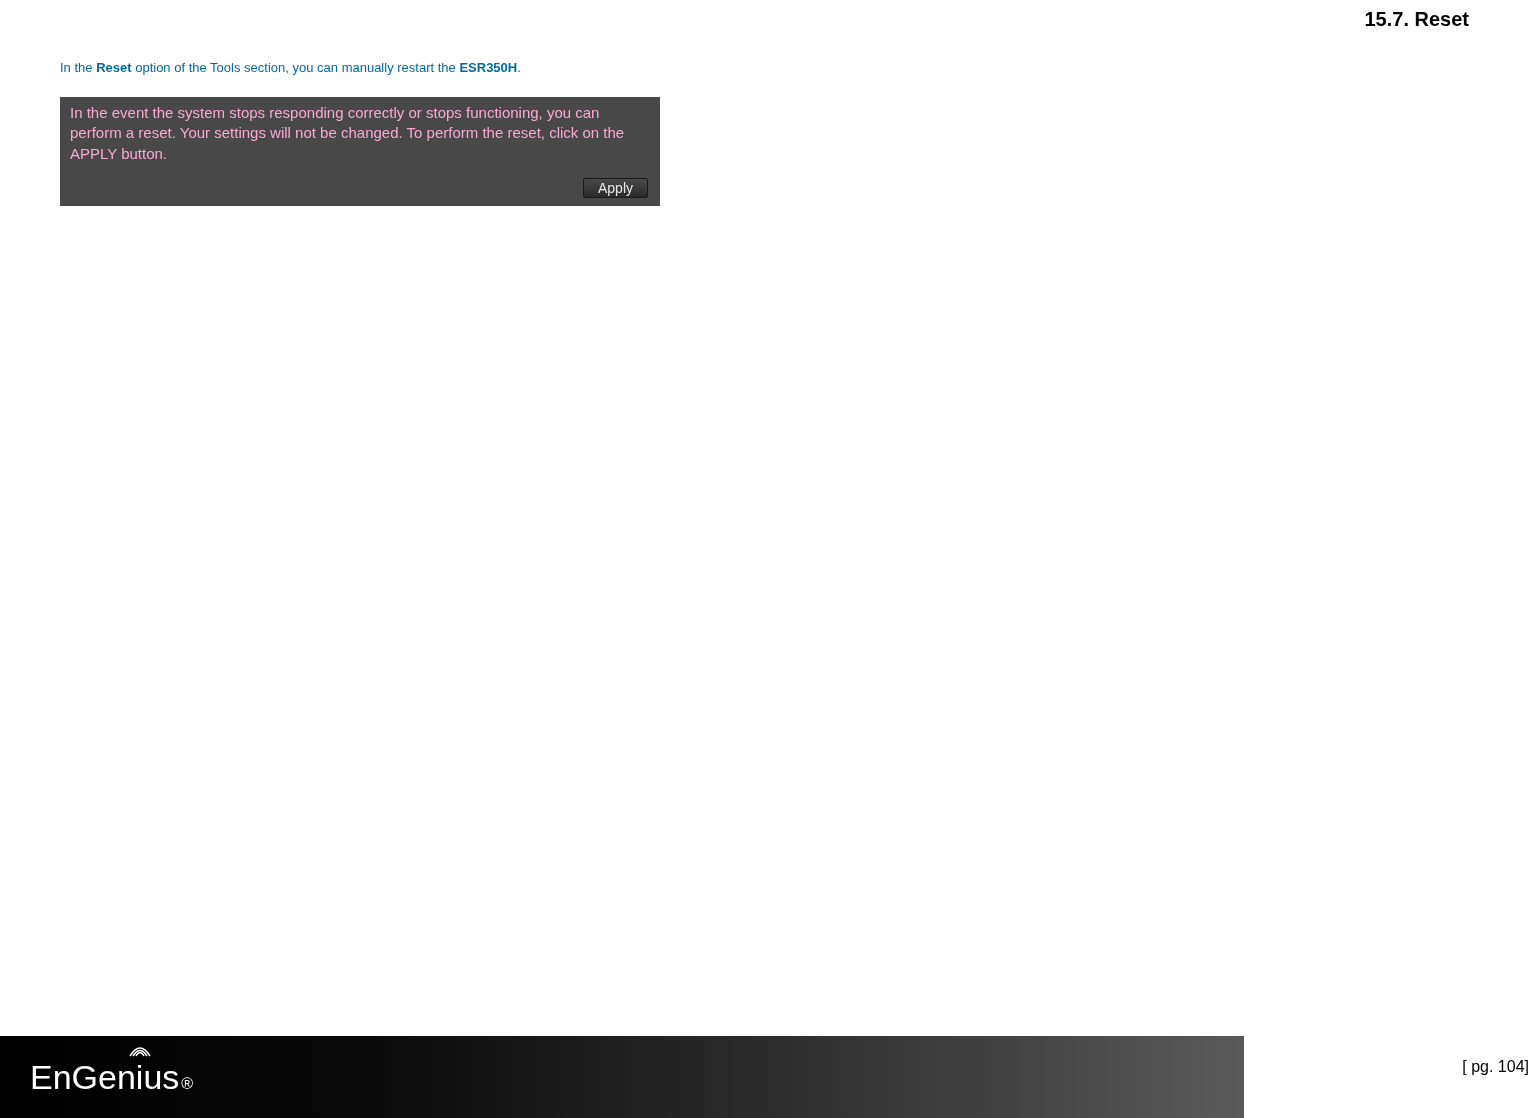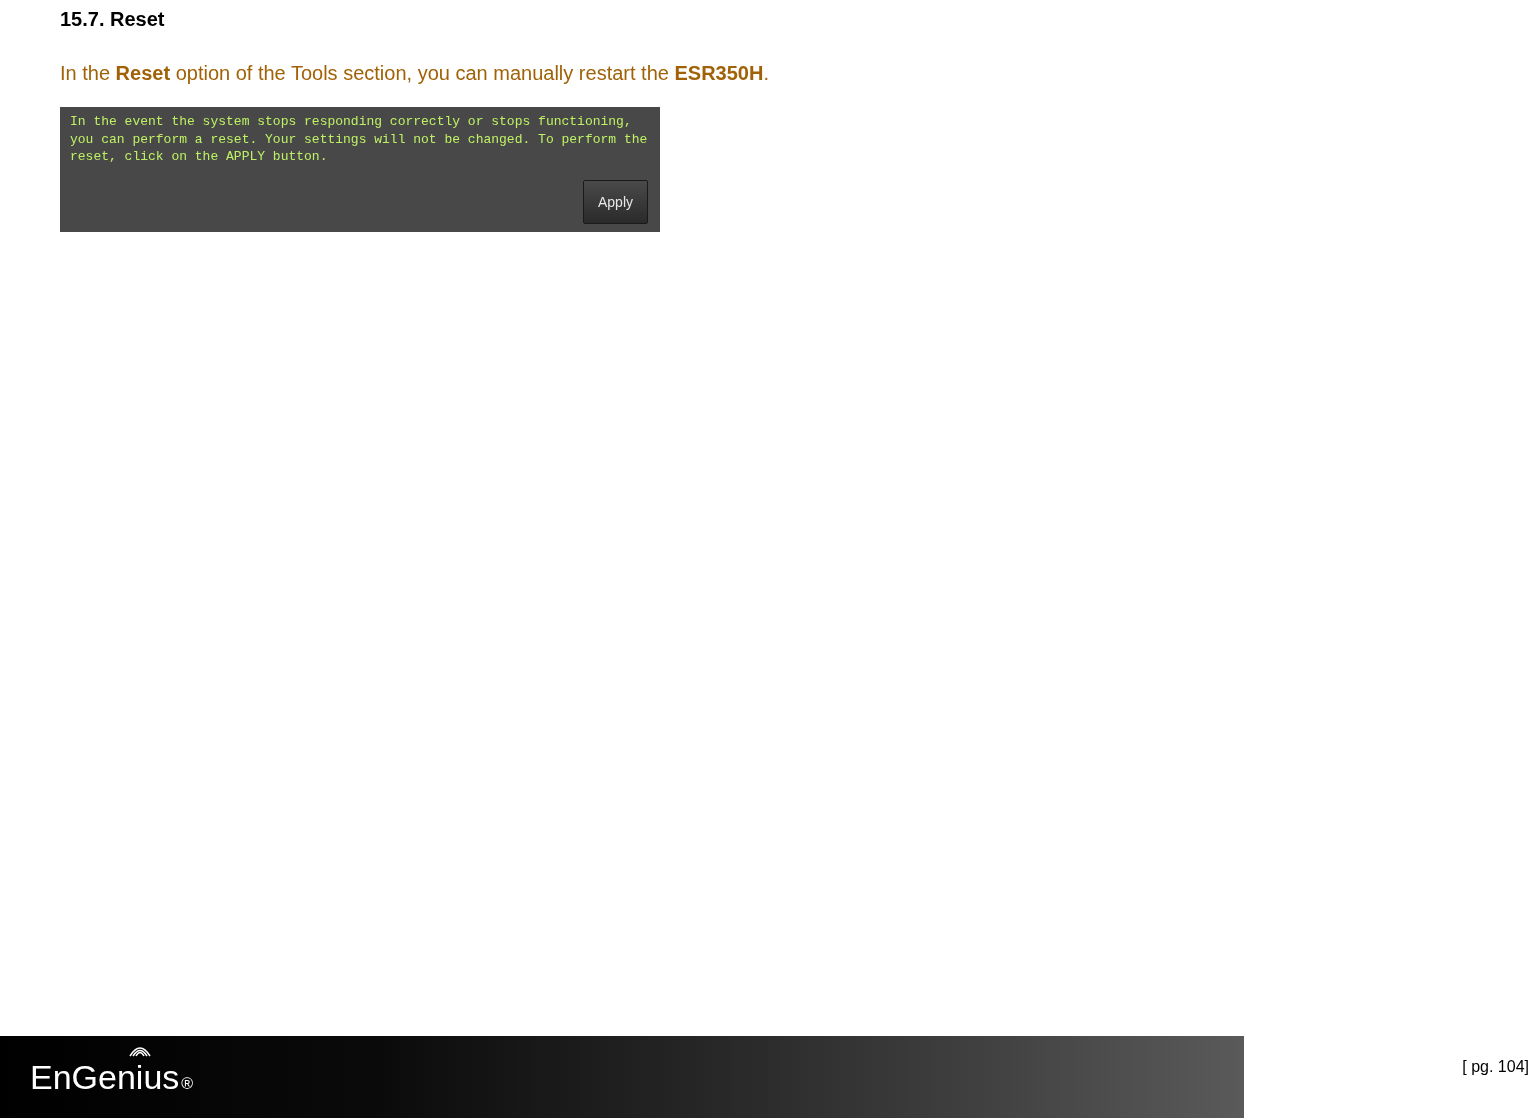"15.7. Reset" .section-heading { text-align: none -> right }
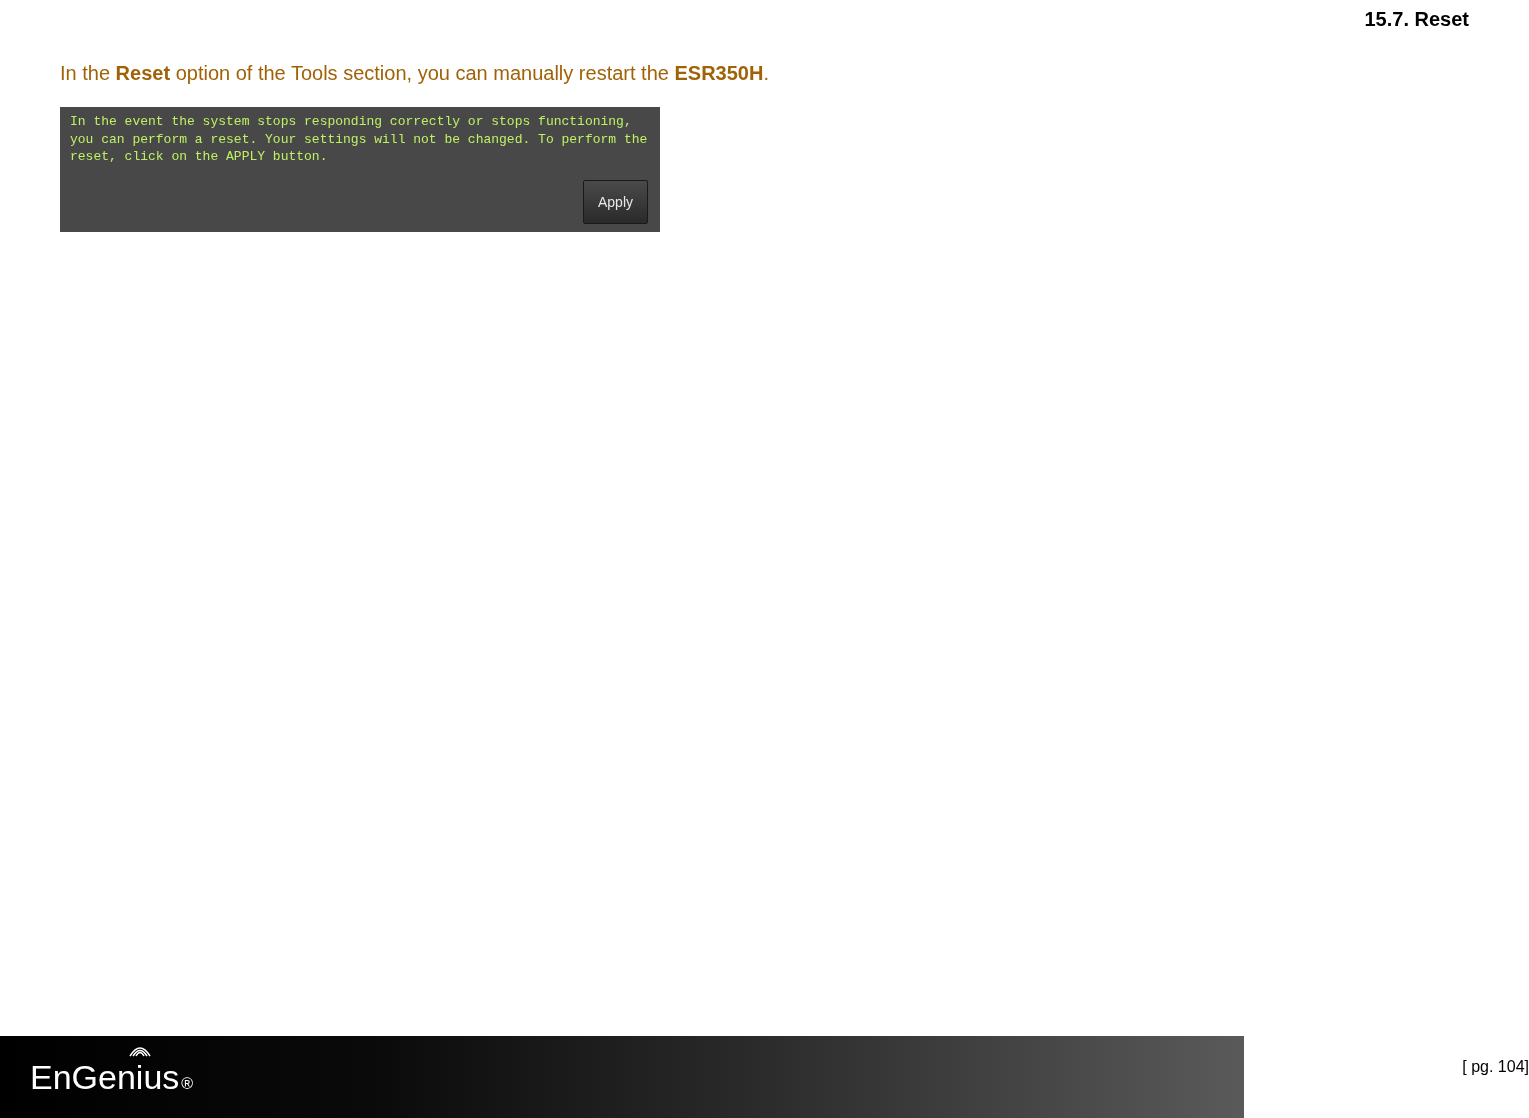"In the Reset option of" .intro-text { color: #a16207 -> #0369a1; font-size: 20px -> 13px }
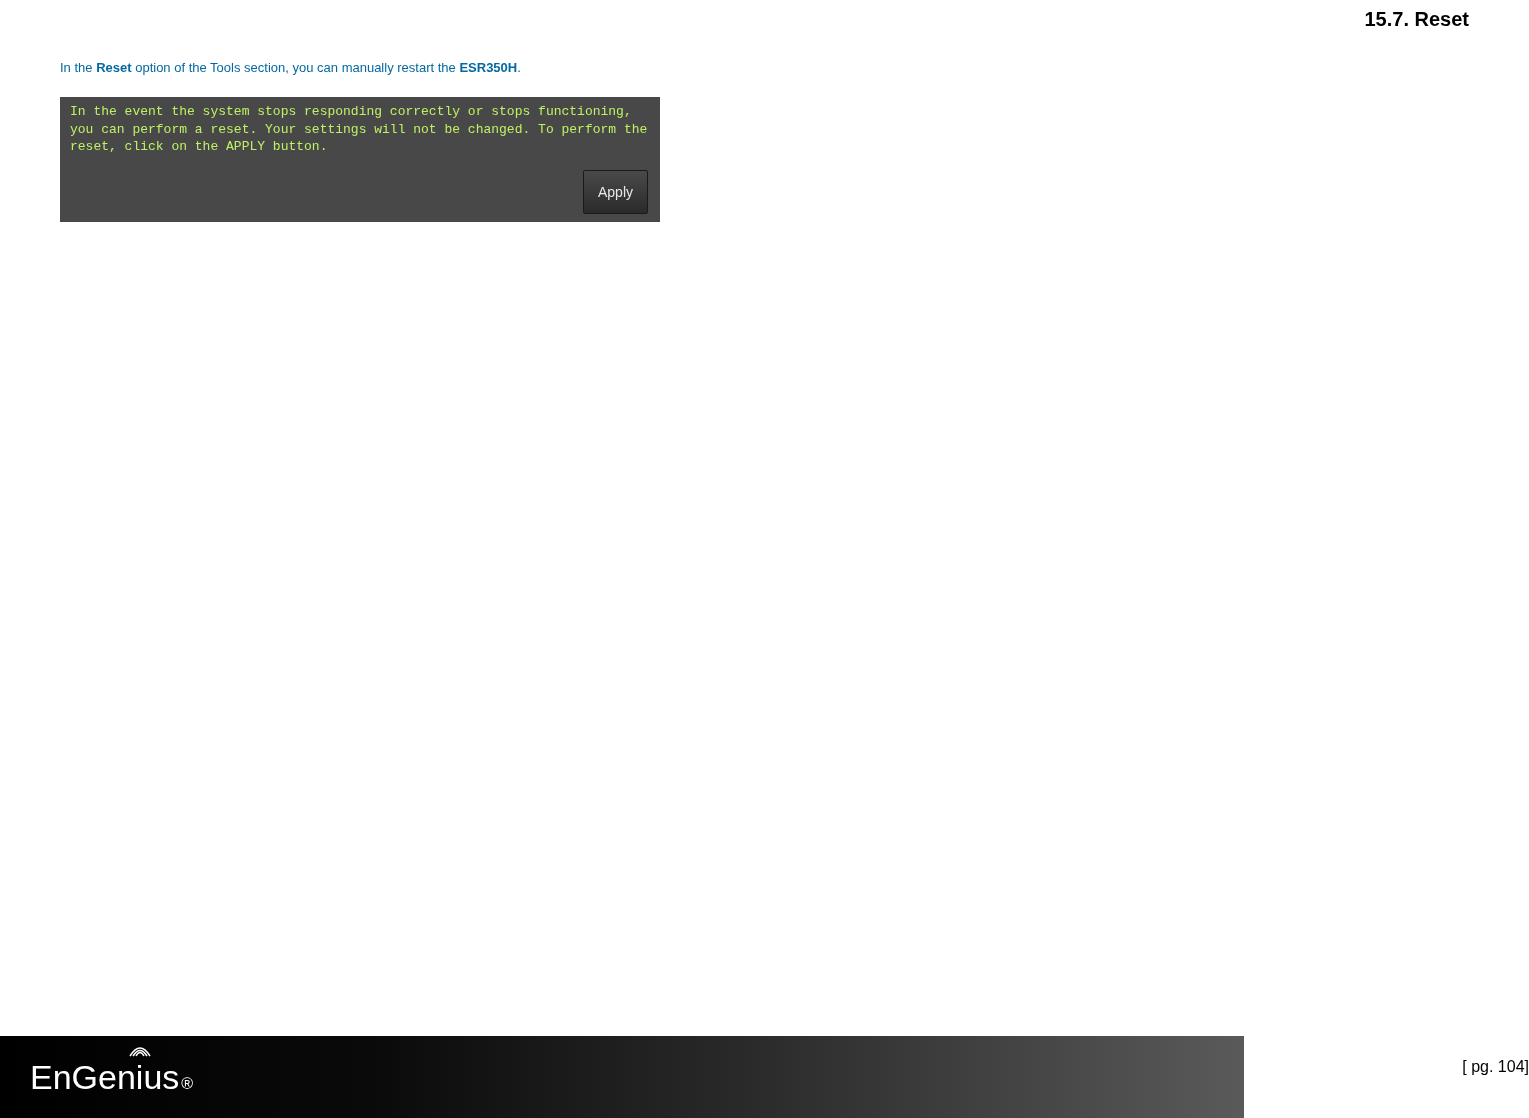"In the event the system" .panel-text { color: #bef264 -> #f9a8d4; font-family: Liberation Mono, monospace -> Liberation Sans, sans-serif; font-size: 13px -> 15px }
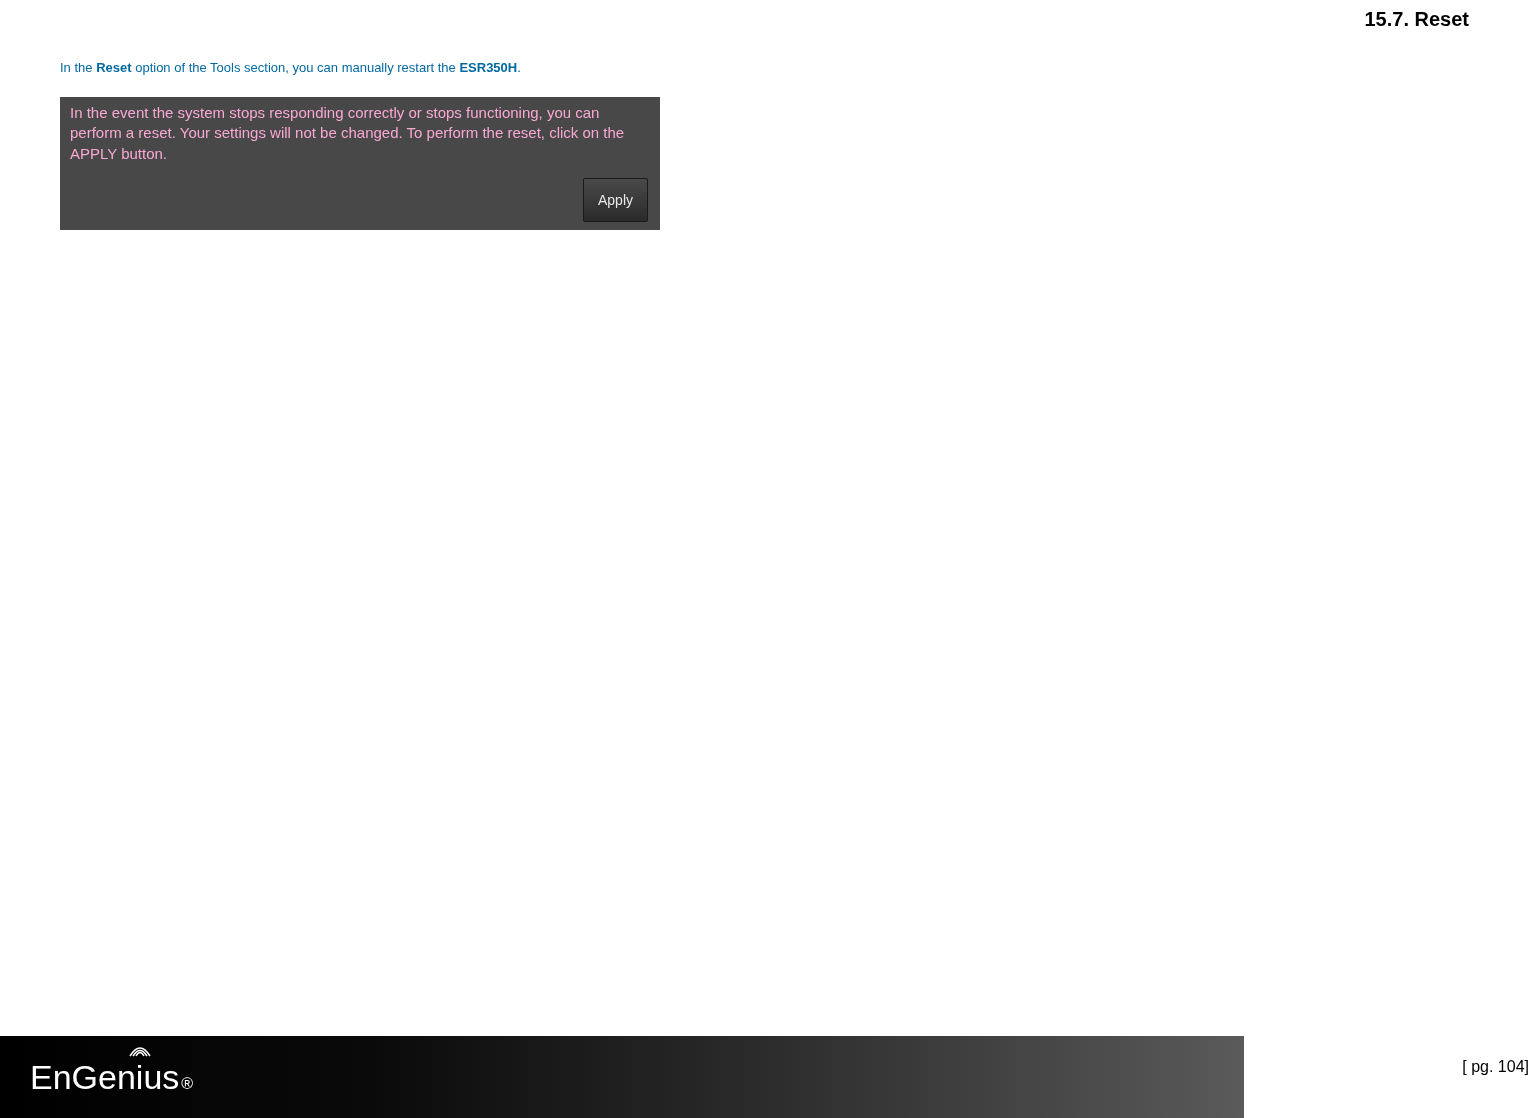"Apply" .apply-button { padding: 13px 14px -> 1px 14px }
